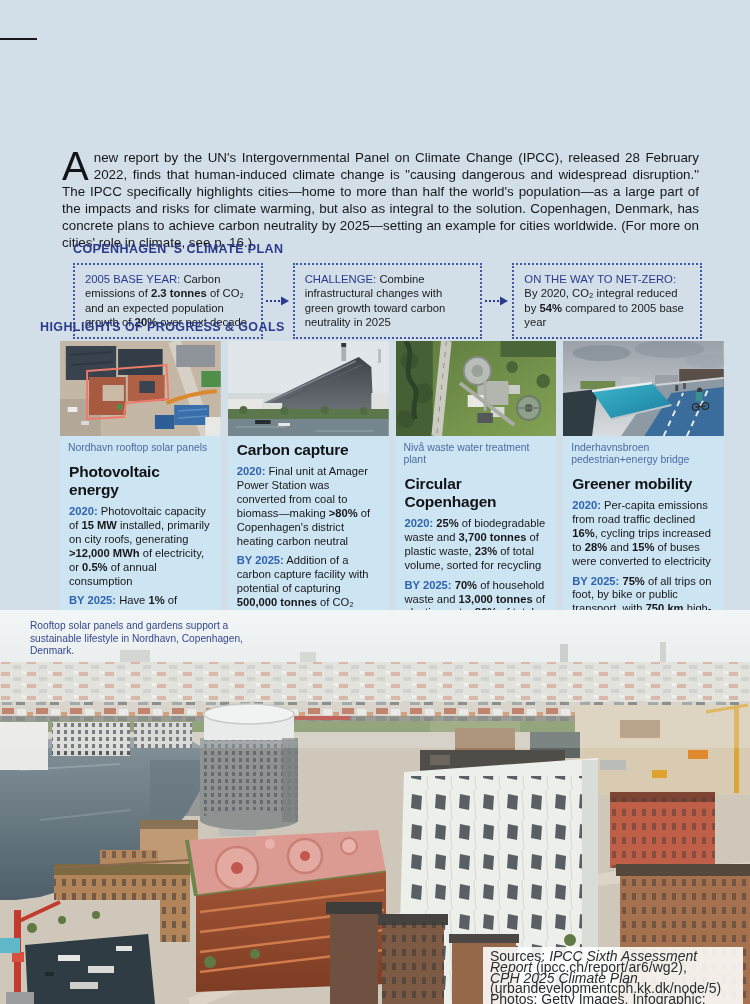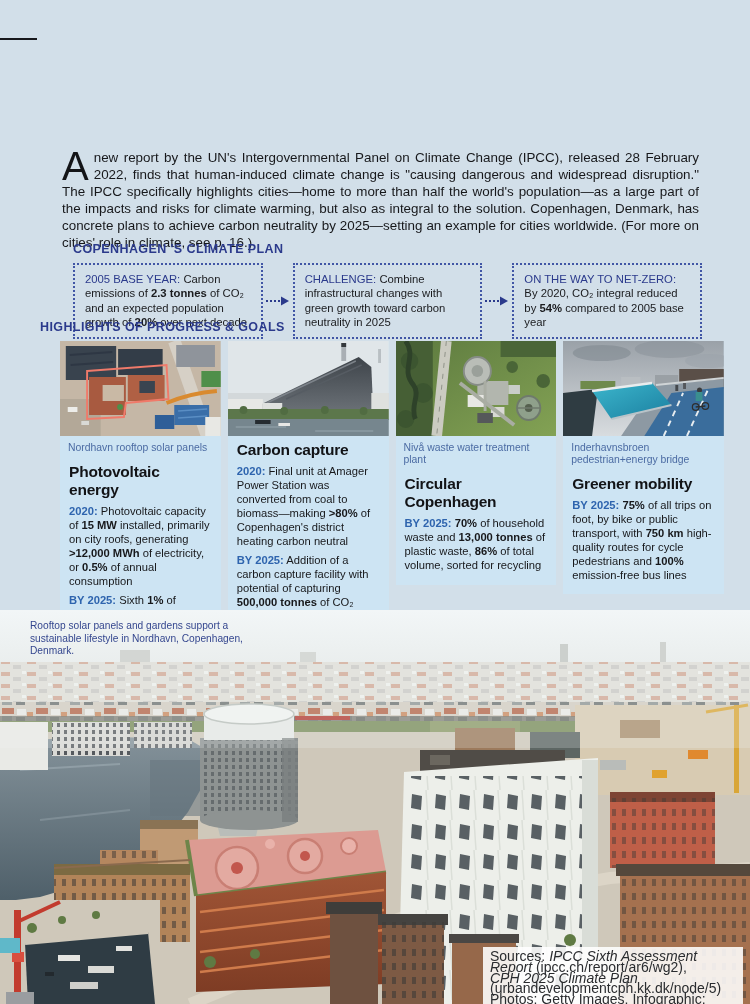"2020: Per-capita emissions from road" p.card-p { html: none -> <p><span>2020:</span><span><span> Per-capita emissions from road traffic declined </span><span>16%</span><span>, cycling trips increased to </span><span>28%</span><span> and </span><span>15%</span><span> of buses were converted to electricity</span></span></p> }
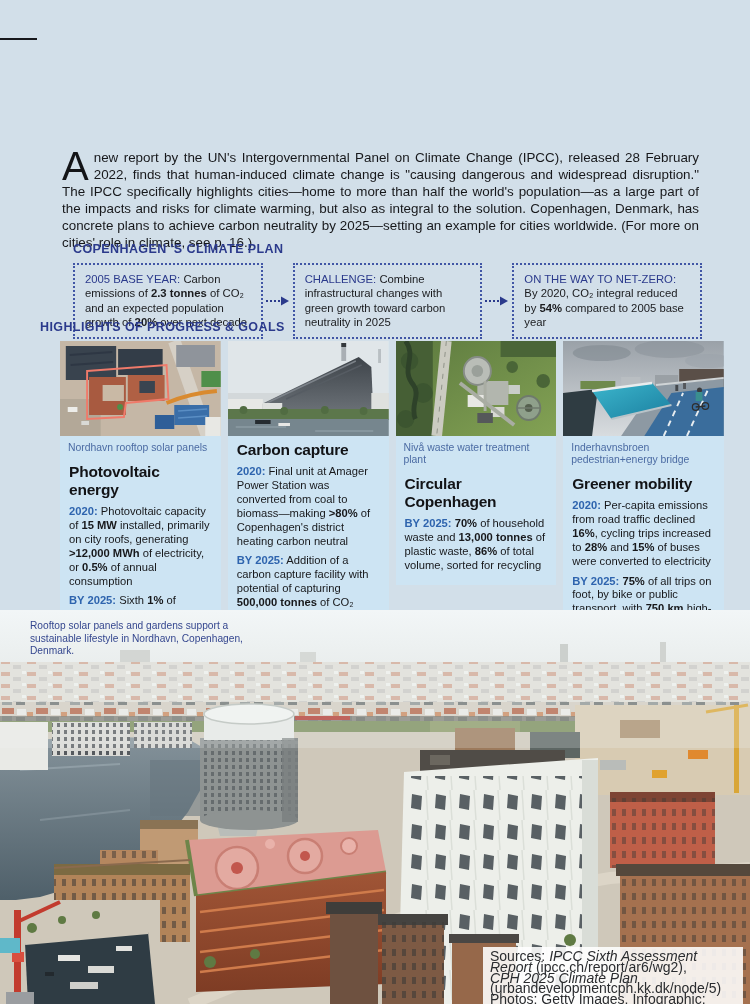"2020: 25% of biodegradable waste" p.card-p { html: none -> <p><span>2020:</span><span><span> </span><span>25%</span><span> of biodegradable waste and </span><span>3,700 tonnes</span><span> of plastic waste, </span><span>23%</span><span> of total volume, sorted for recycling</span></span></p> }
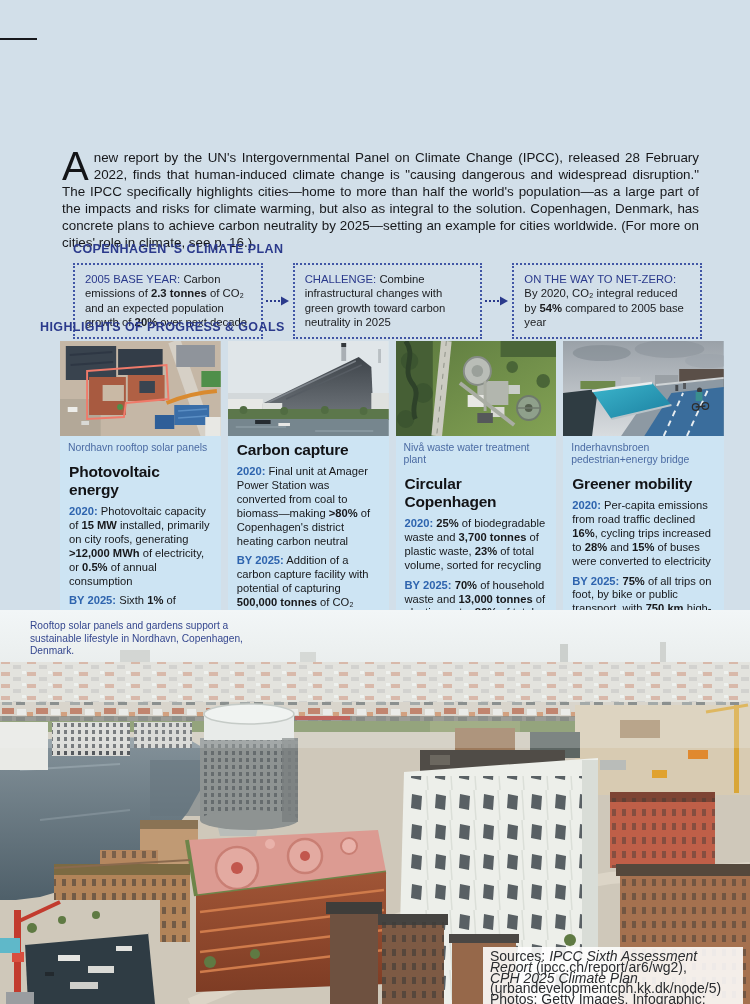"Sixth" span { text: Sixth -> Have }
